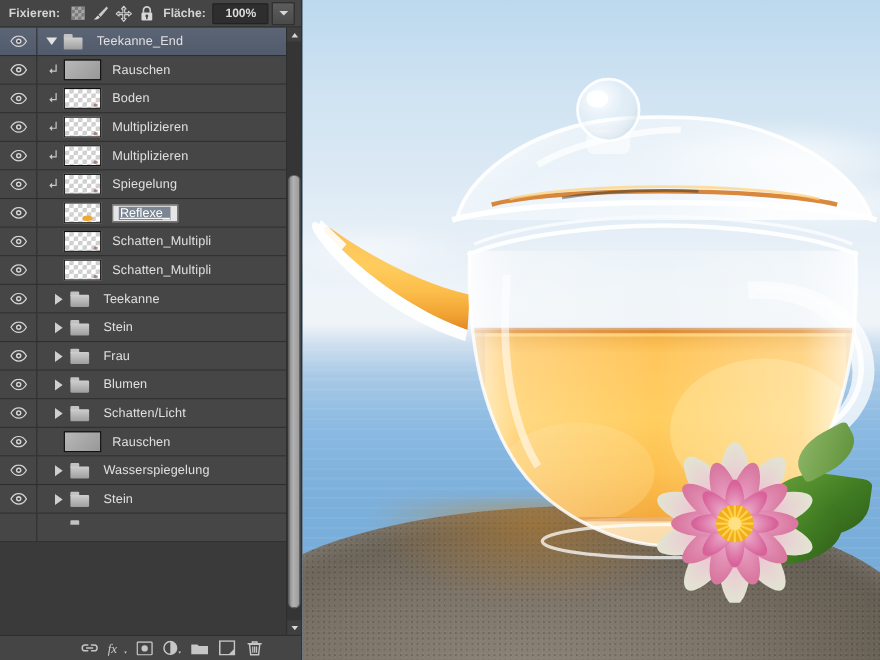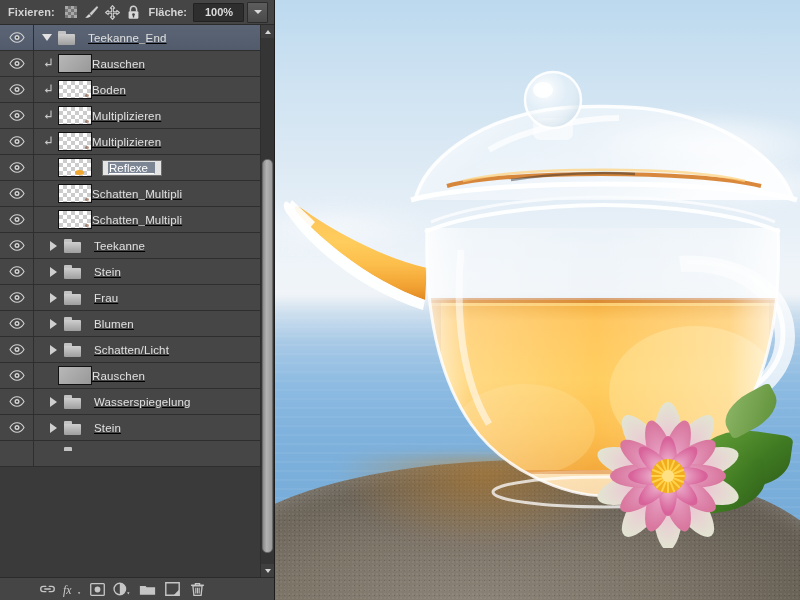"Teekanne_End" .layer-row { text-decoration: underline -> none }
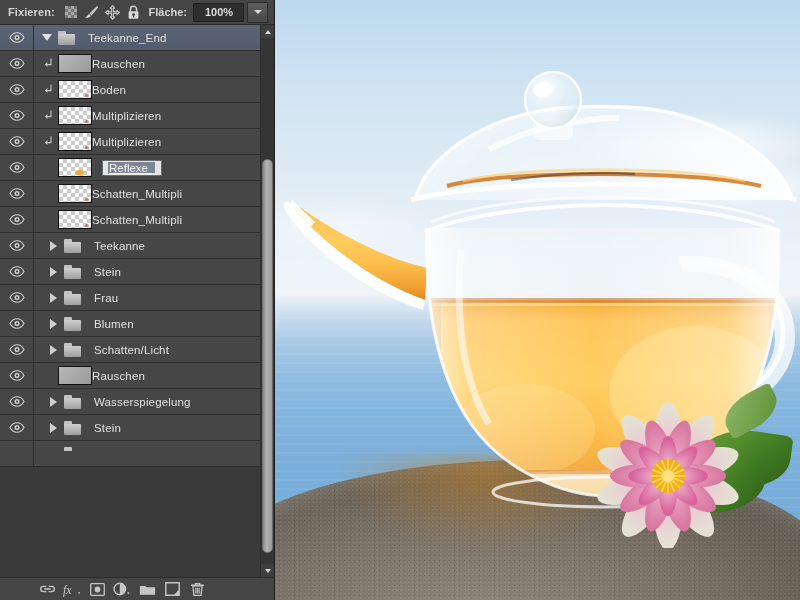"Rauschen" .lname.tight { margin-left: 0 -> 10px }
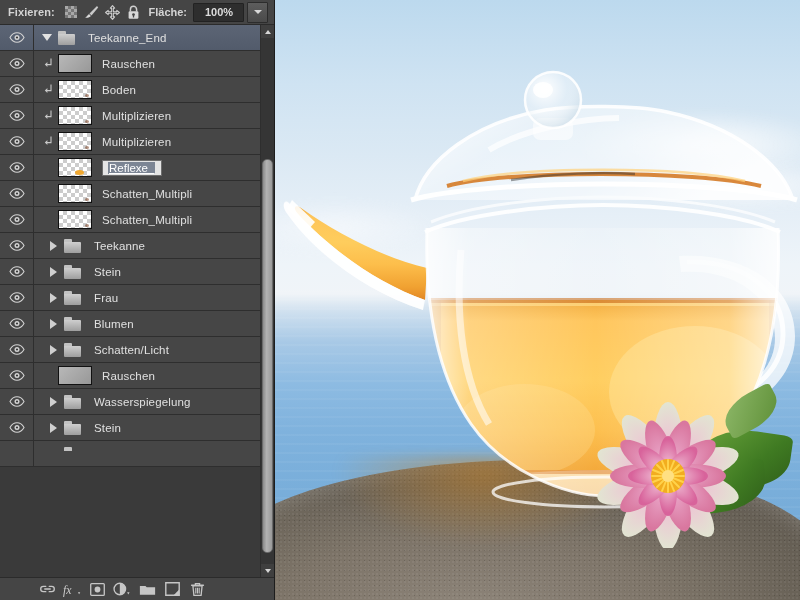"Spiegelung" div.layer-row { html: none -> <div> <div> <span> <svg> <path></path> <circle></circle> <circle></circle> </svg> </span> </div> <span> <svg> <path></path> <path></path> </svg> </span> <span> <span></span> </span> <span>Spiegelung</span> </div> }
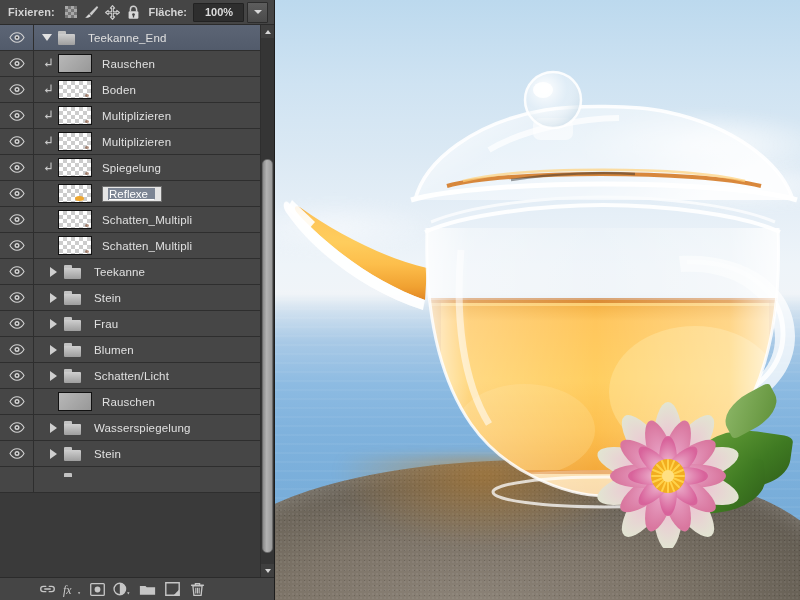"fx" #panel-footer { justify-content: center -> flex-end }
